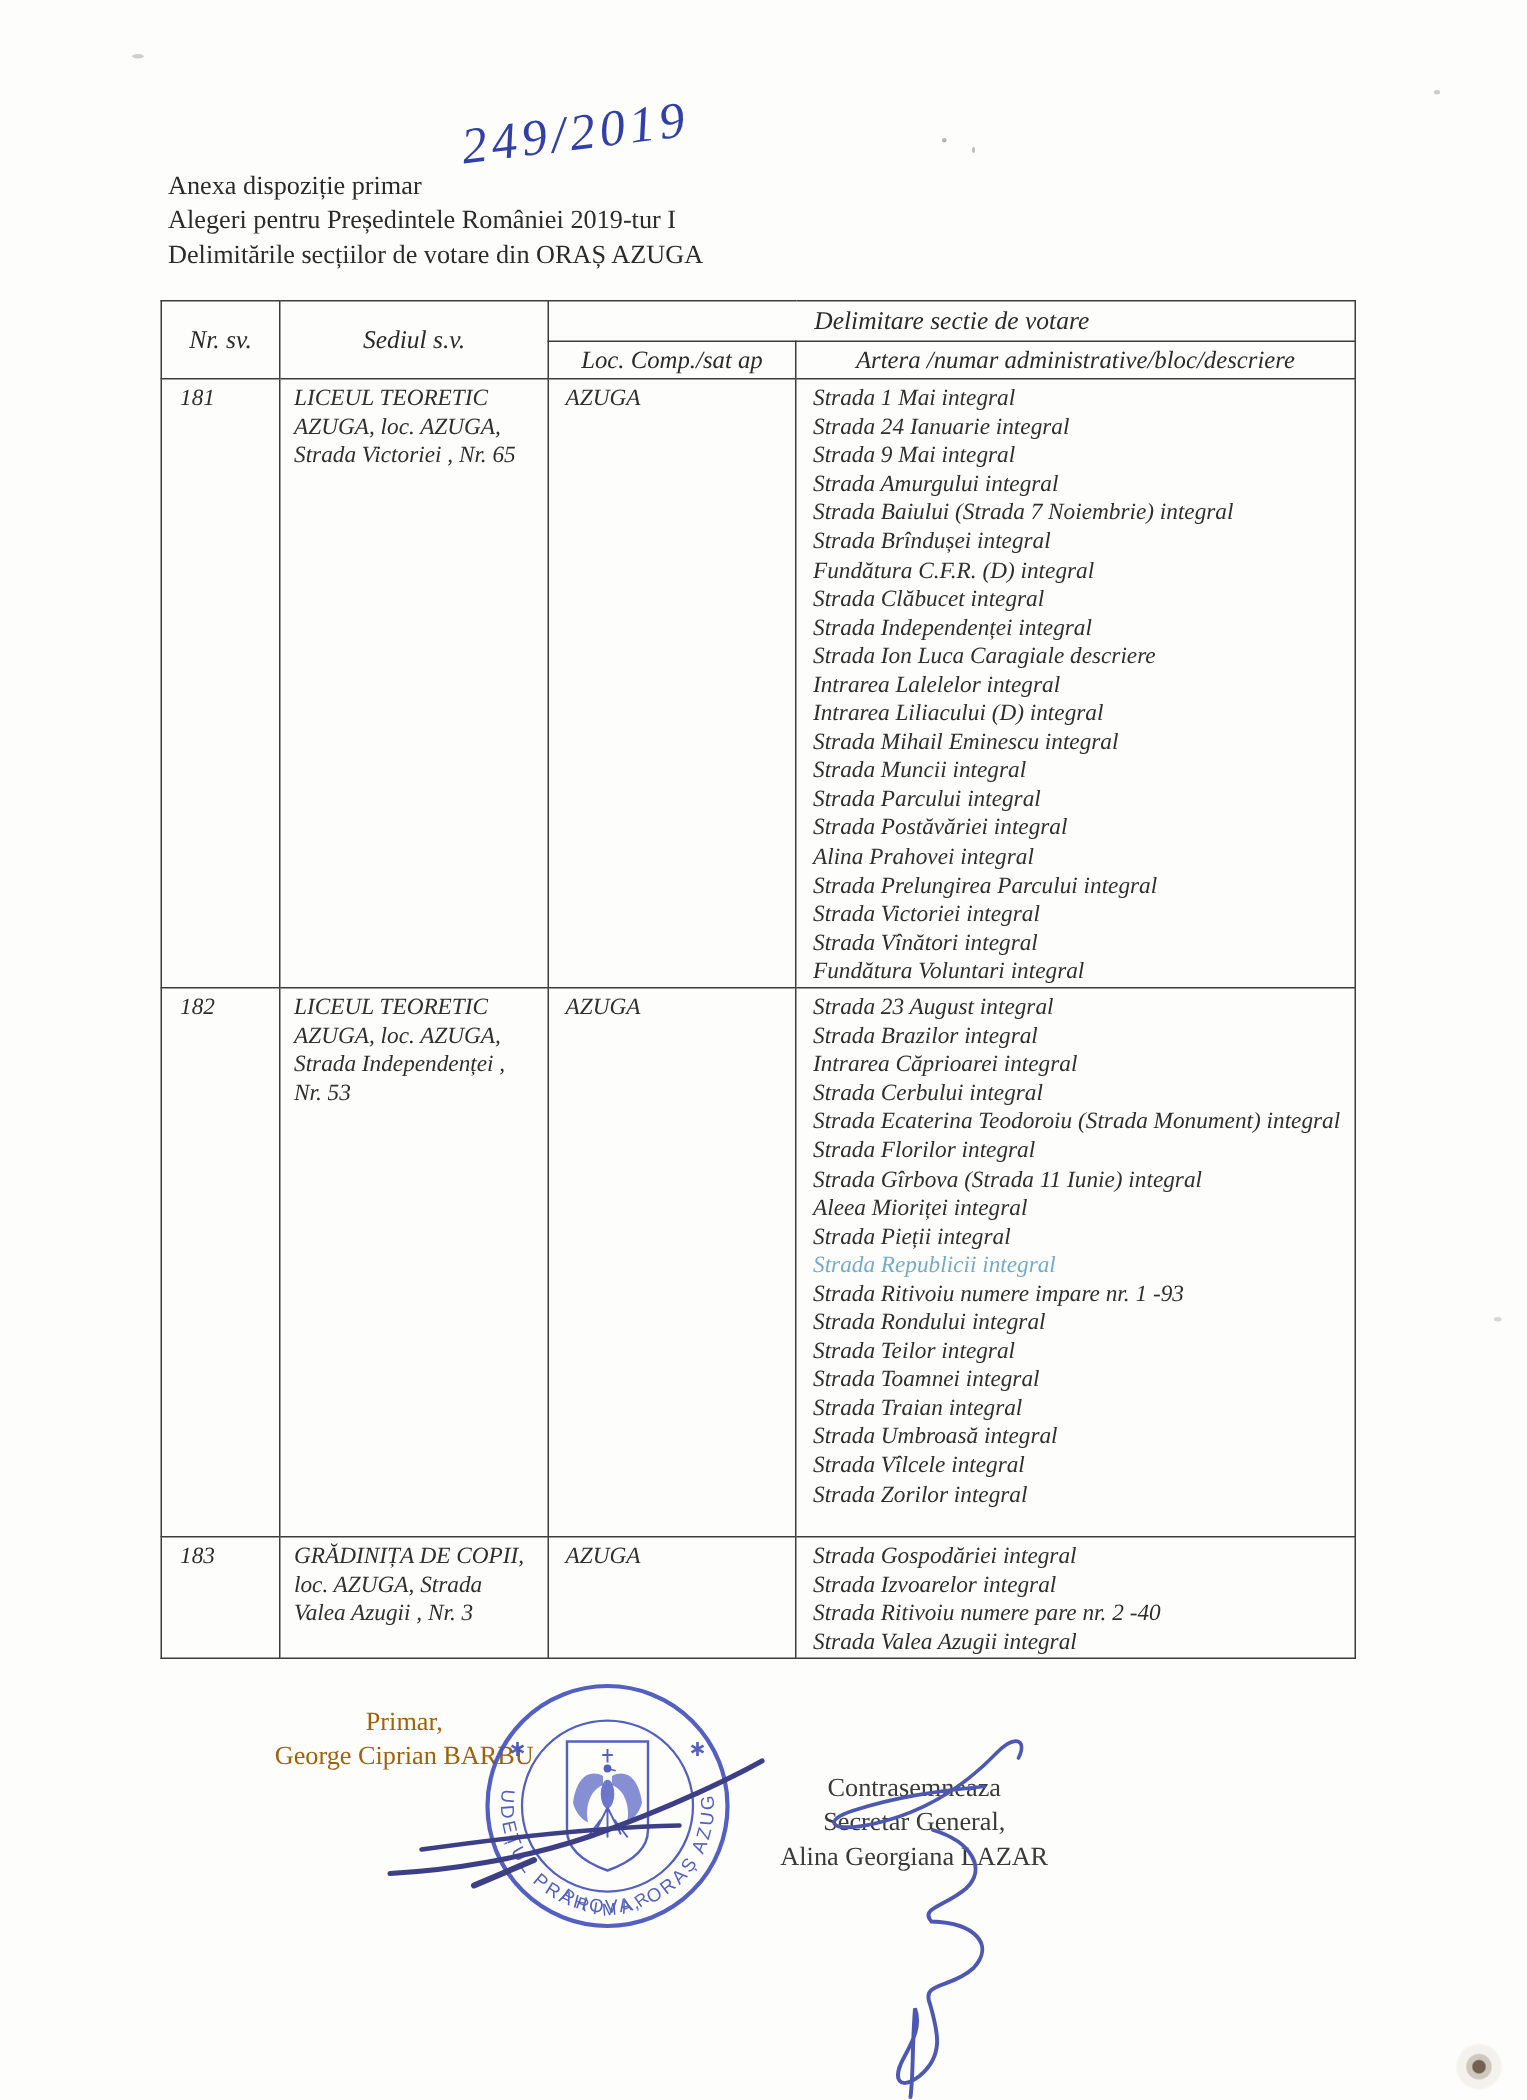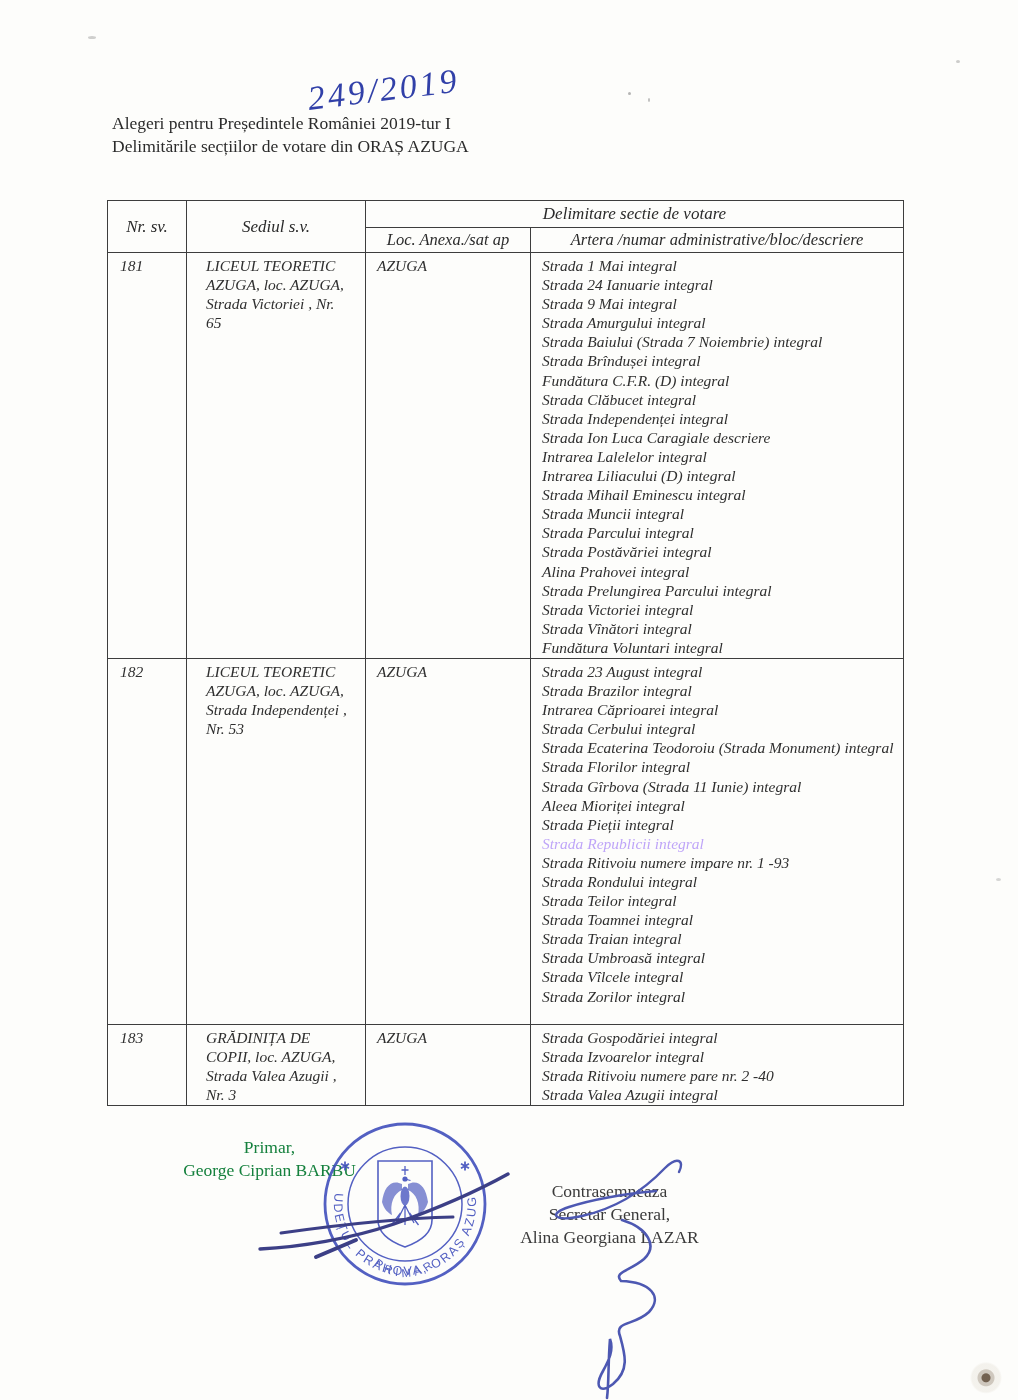"Anexa dispoziție primar" div { html: none -> <div>Anexa dispoziție primar</div> }
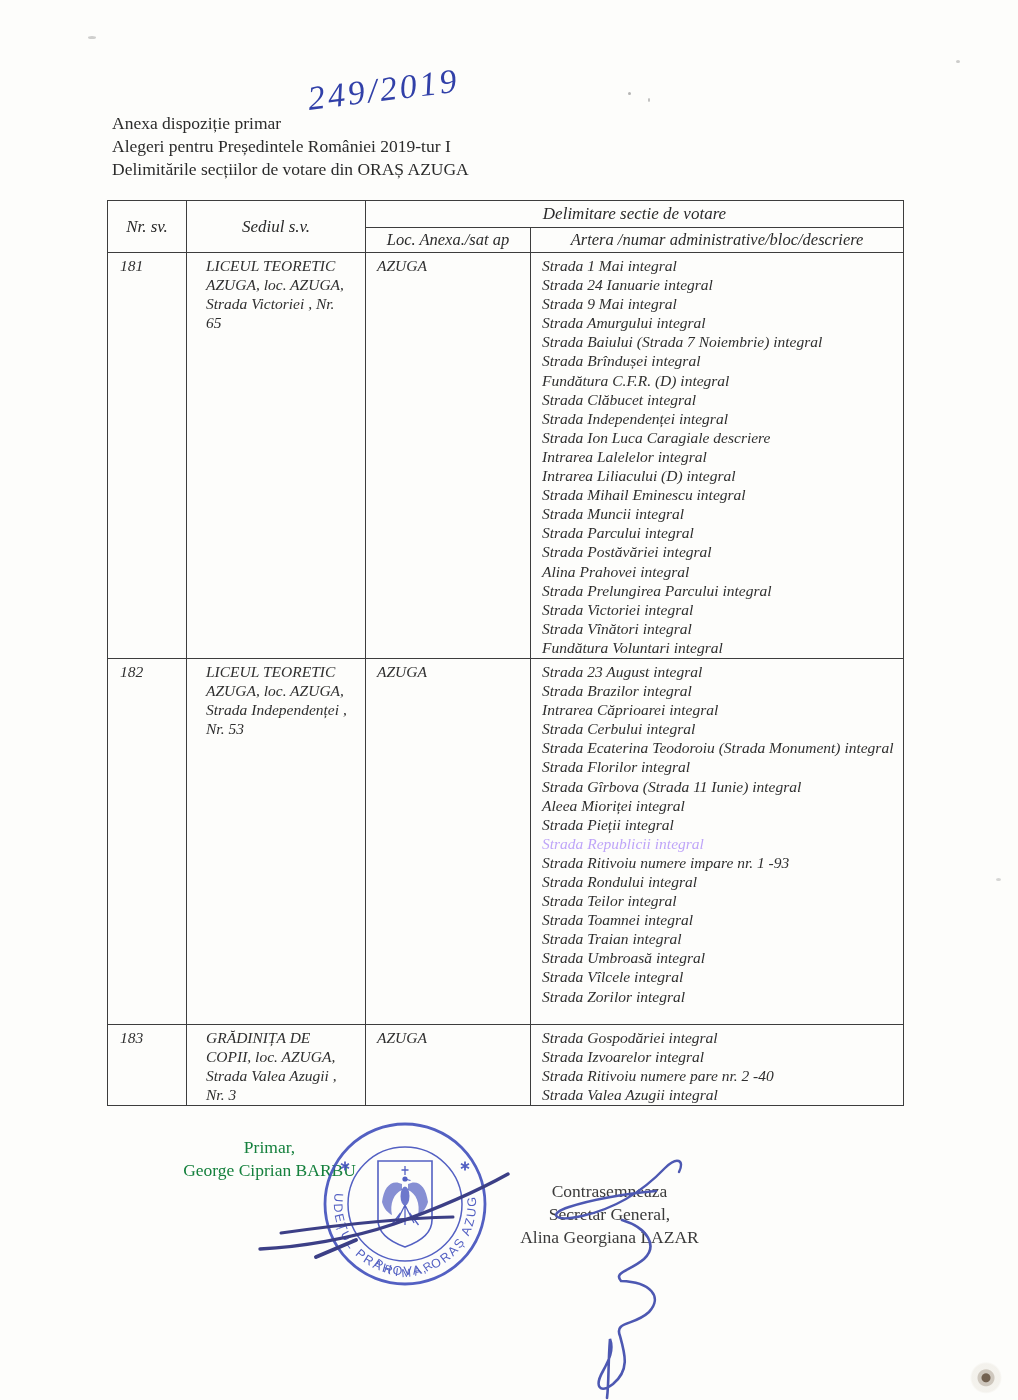"Loc. Anexa./sat ap" th { text: Anexa./sat -> Comp./sat }
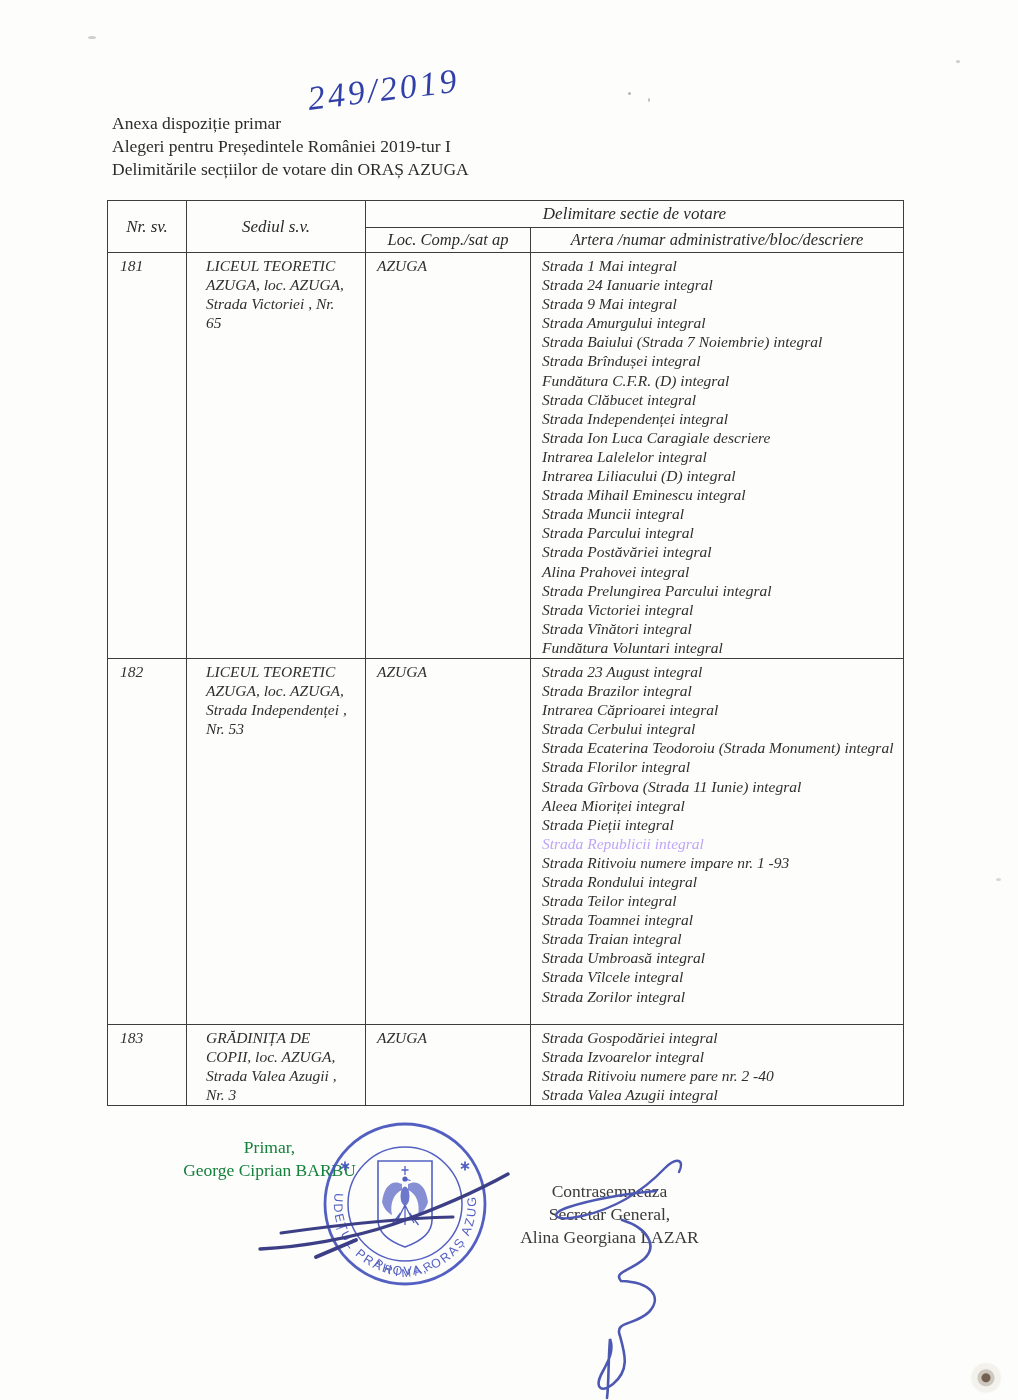"LICEUL TEORETIC AZUGA, loc. AZUGA," td.sediu { padding-left: 19px -> 9px }
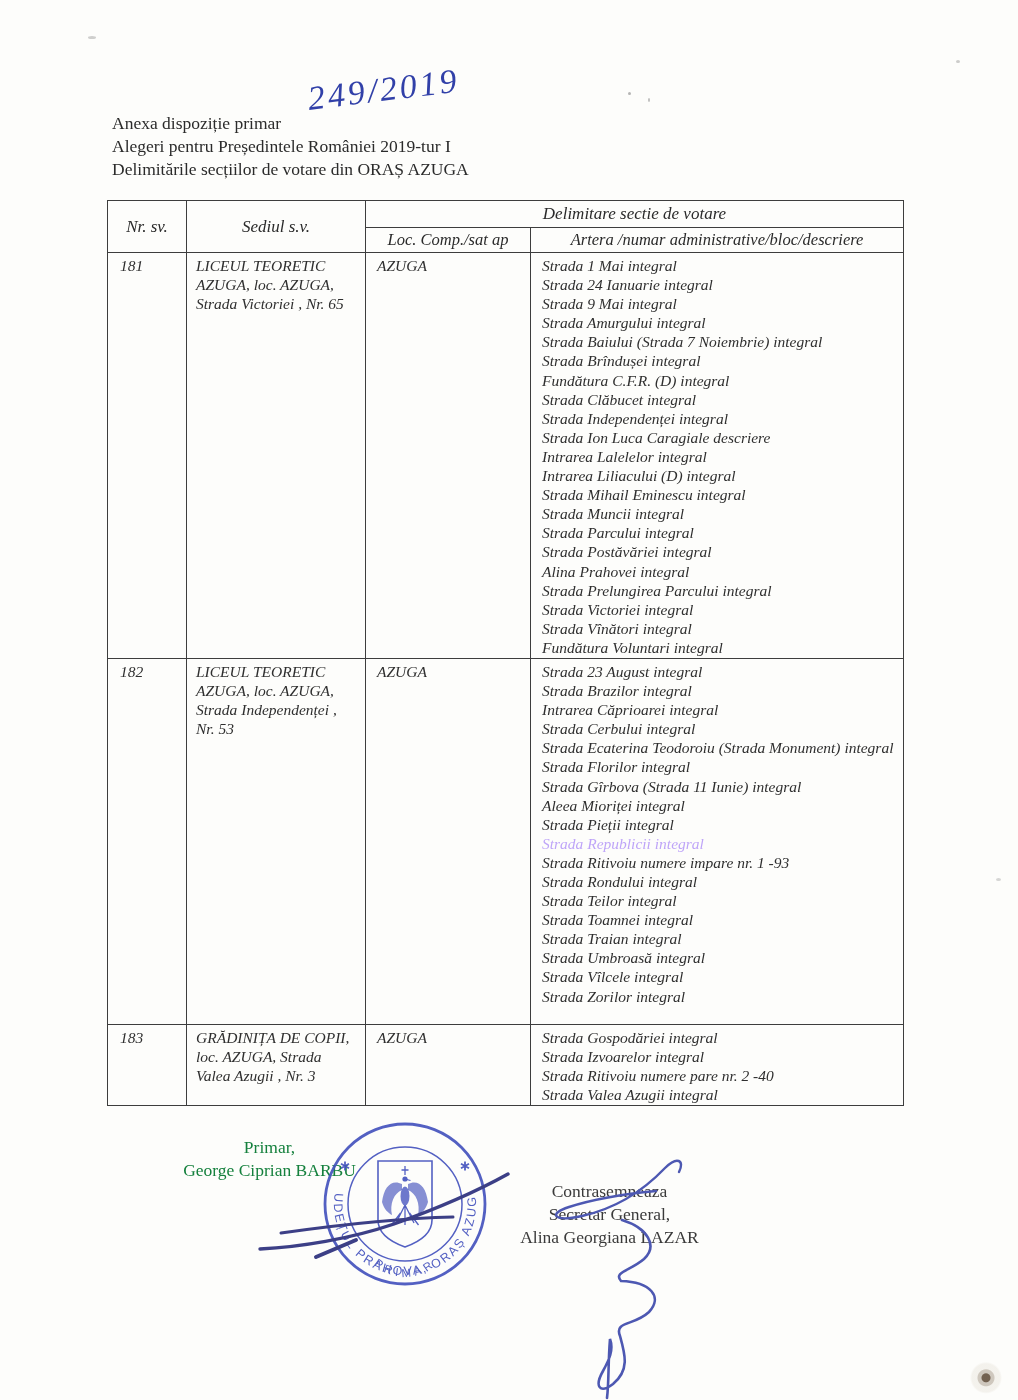"Strada Republicii integral" .street.faded { color: #8b5cf6 -> #0369a1 }
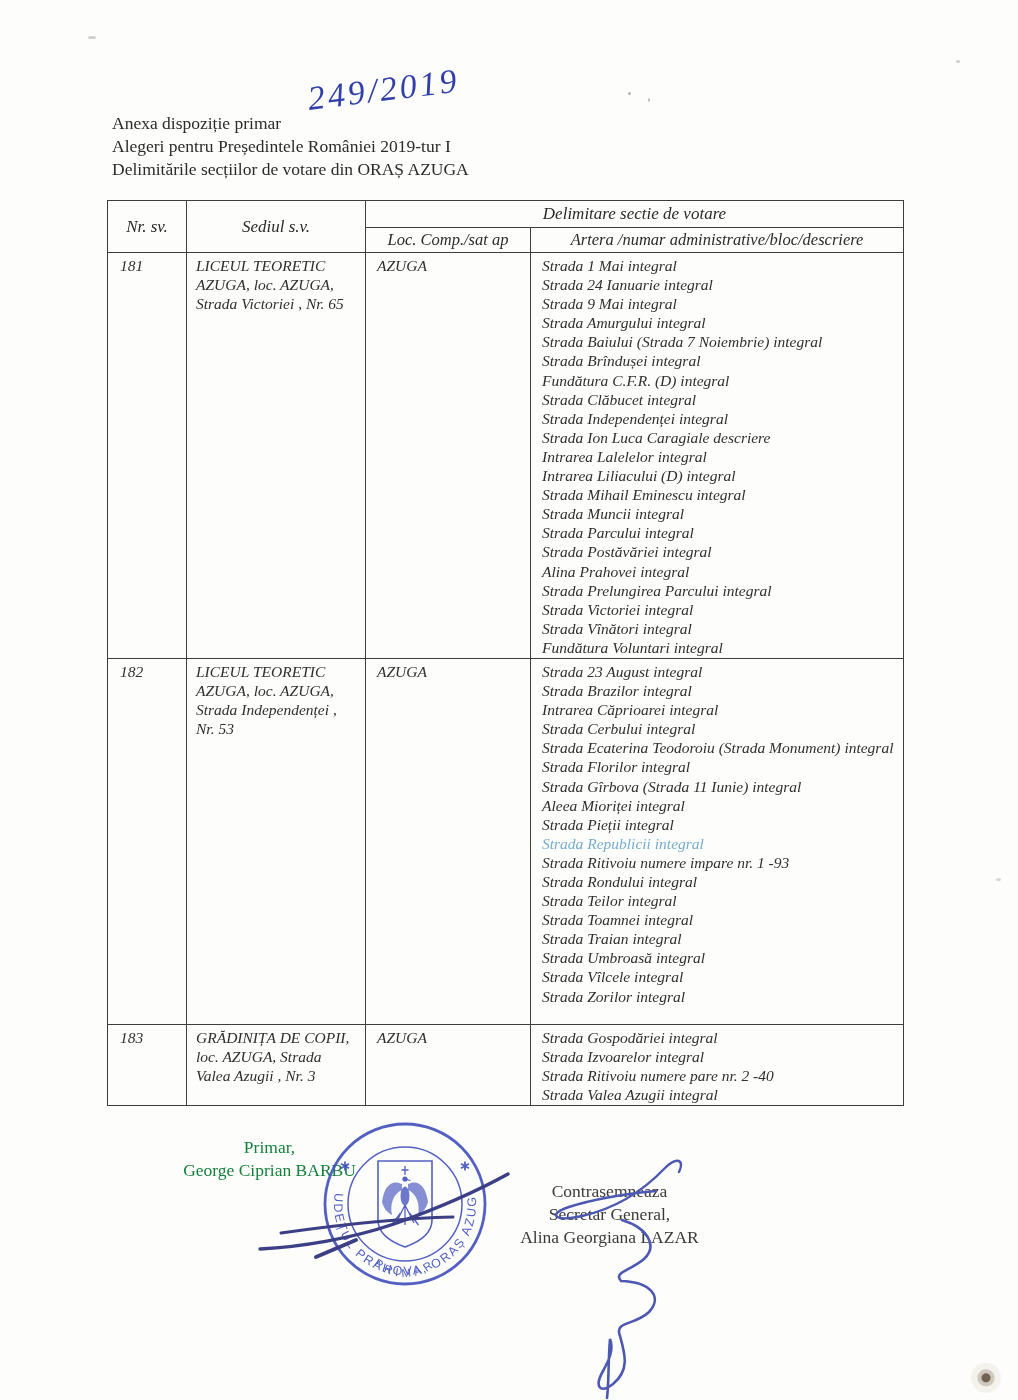"Primar," .sig-left { color: #15803d -> #a16207 }
